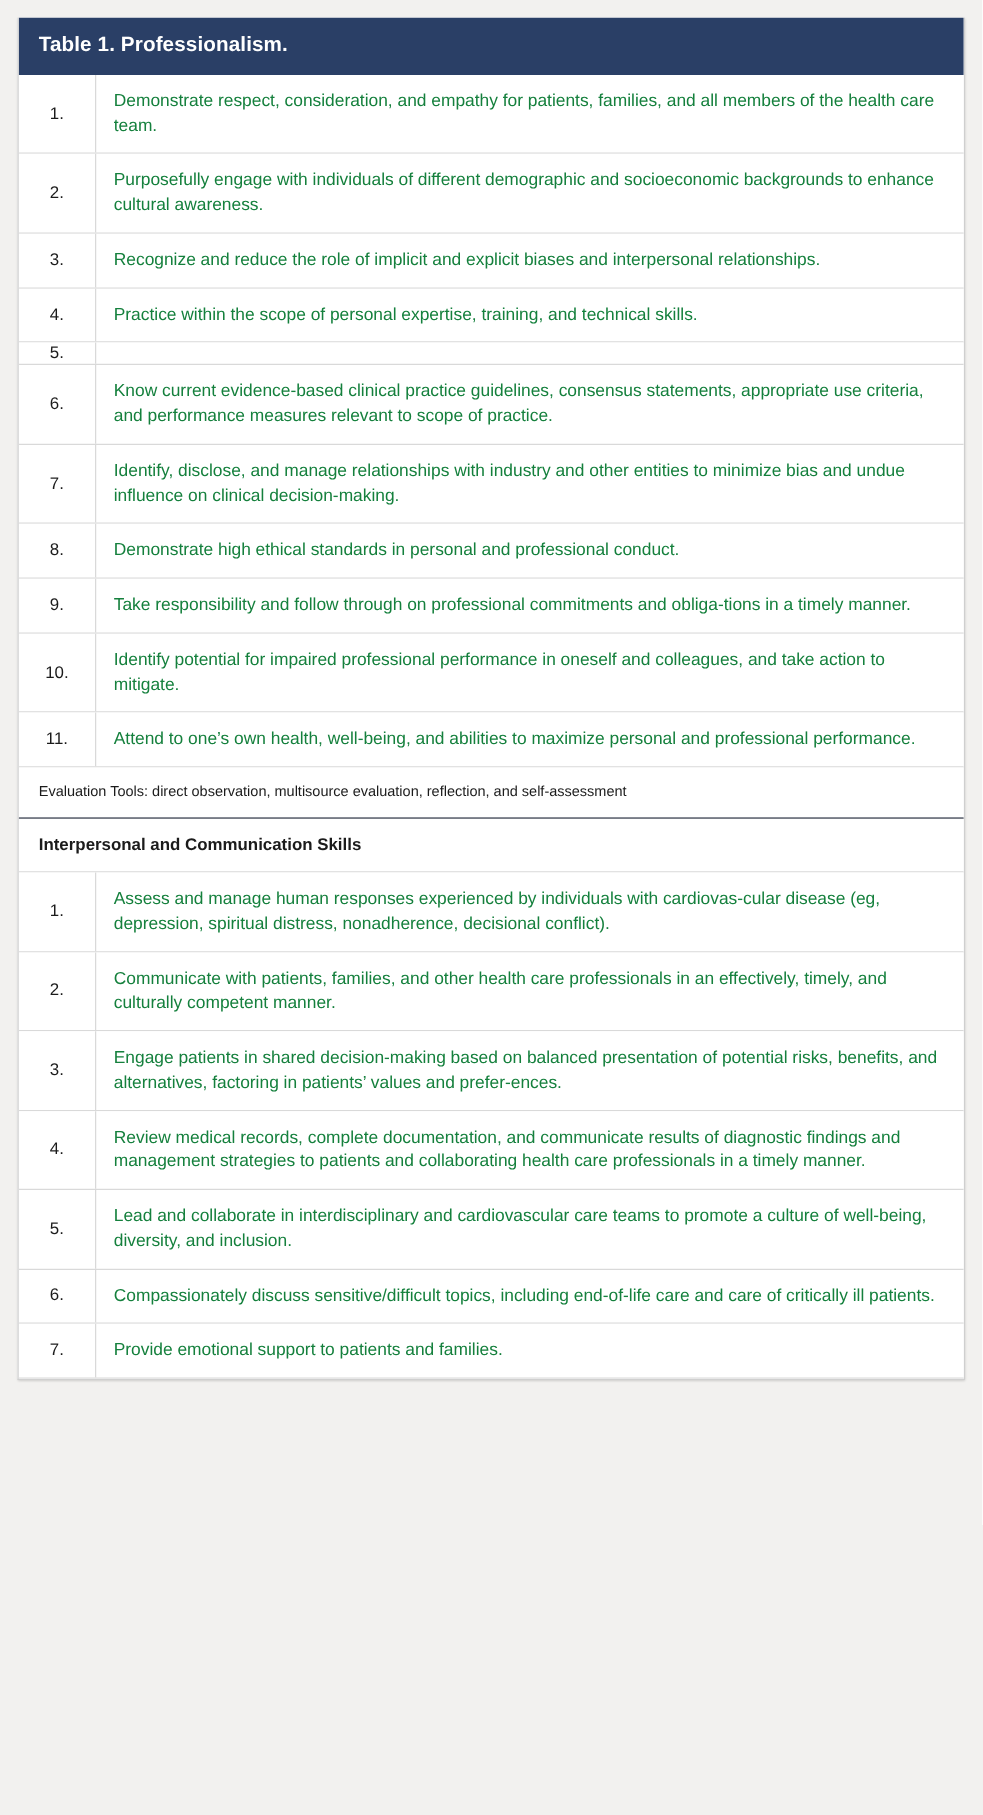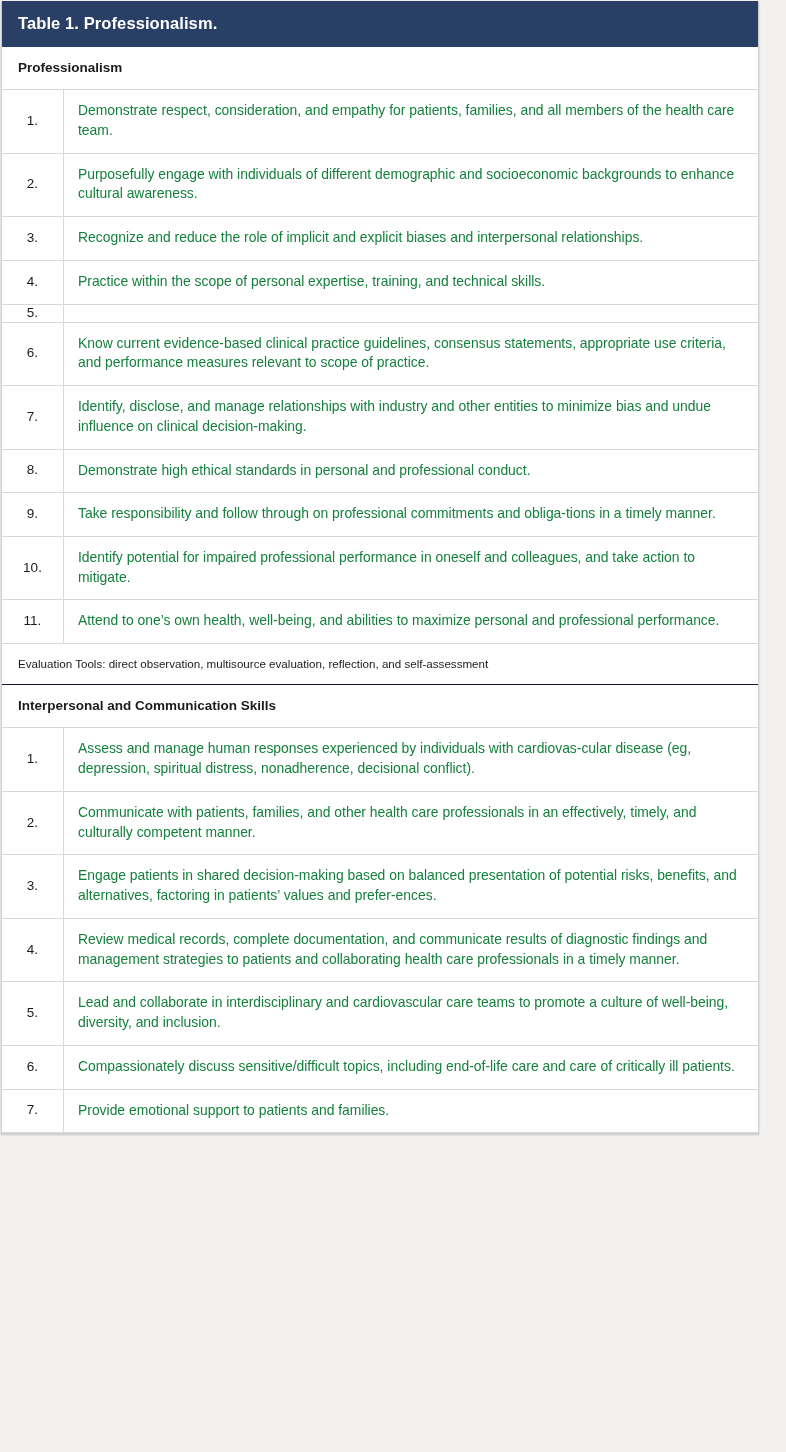"Table 1. Professionalism." .page { padding: 1px -> 14px }
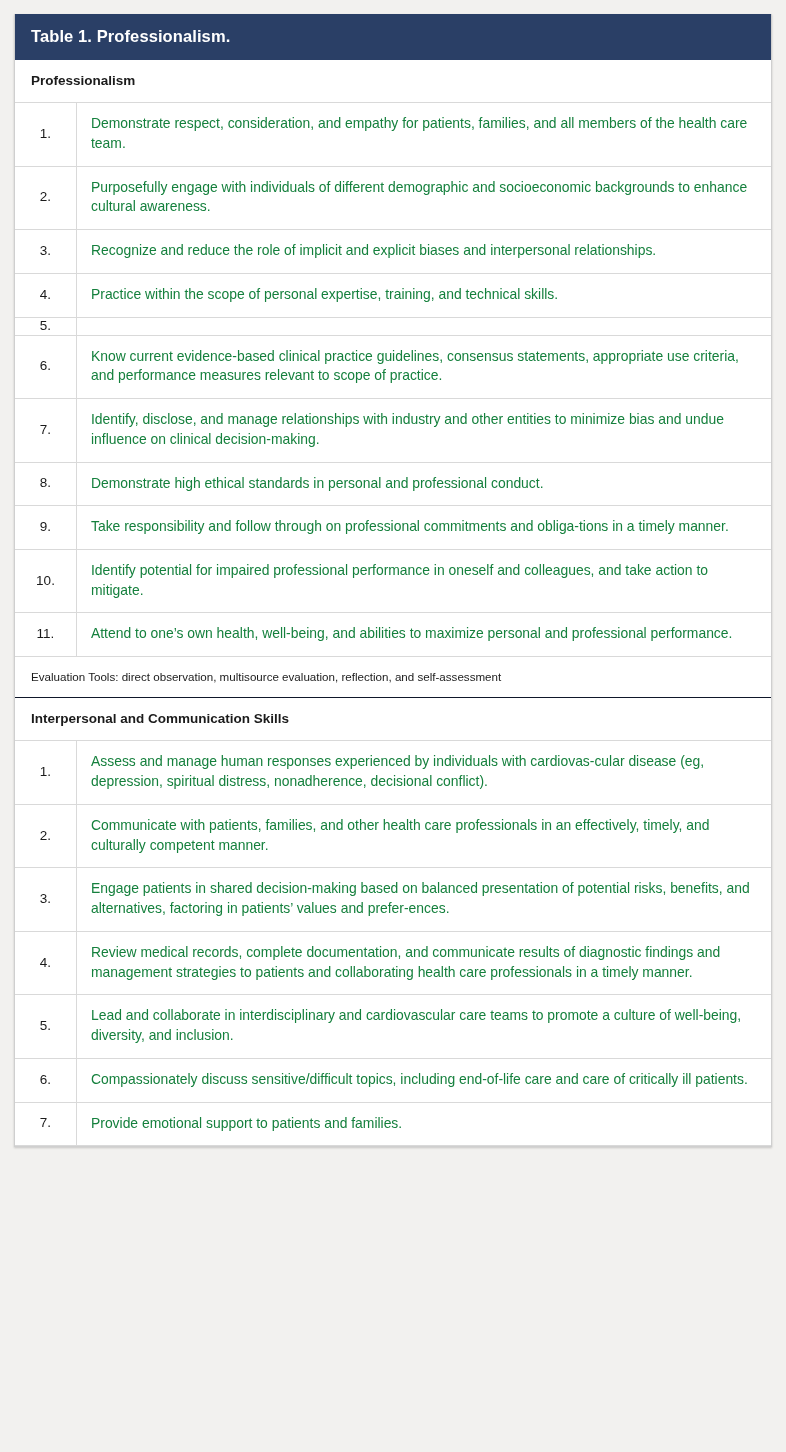"Professionalism" div.section-head { html: <div>Professionalism</div> -> none }
